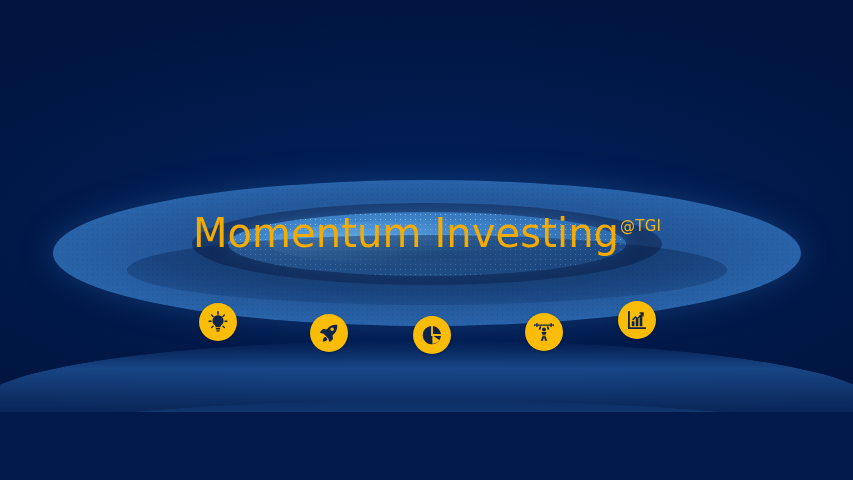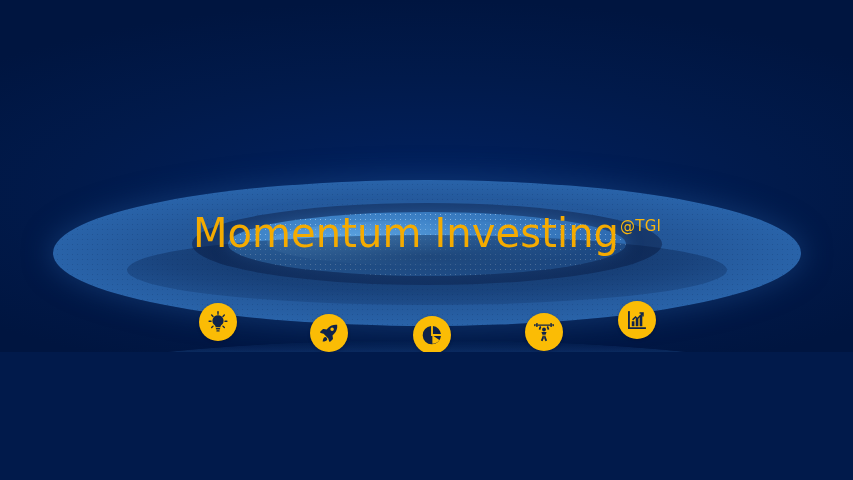"Momentum Investing@TGI" #stage { height: 352px -> 412px }
